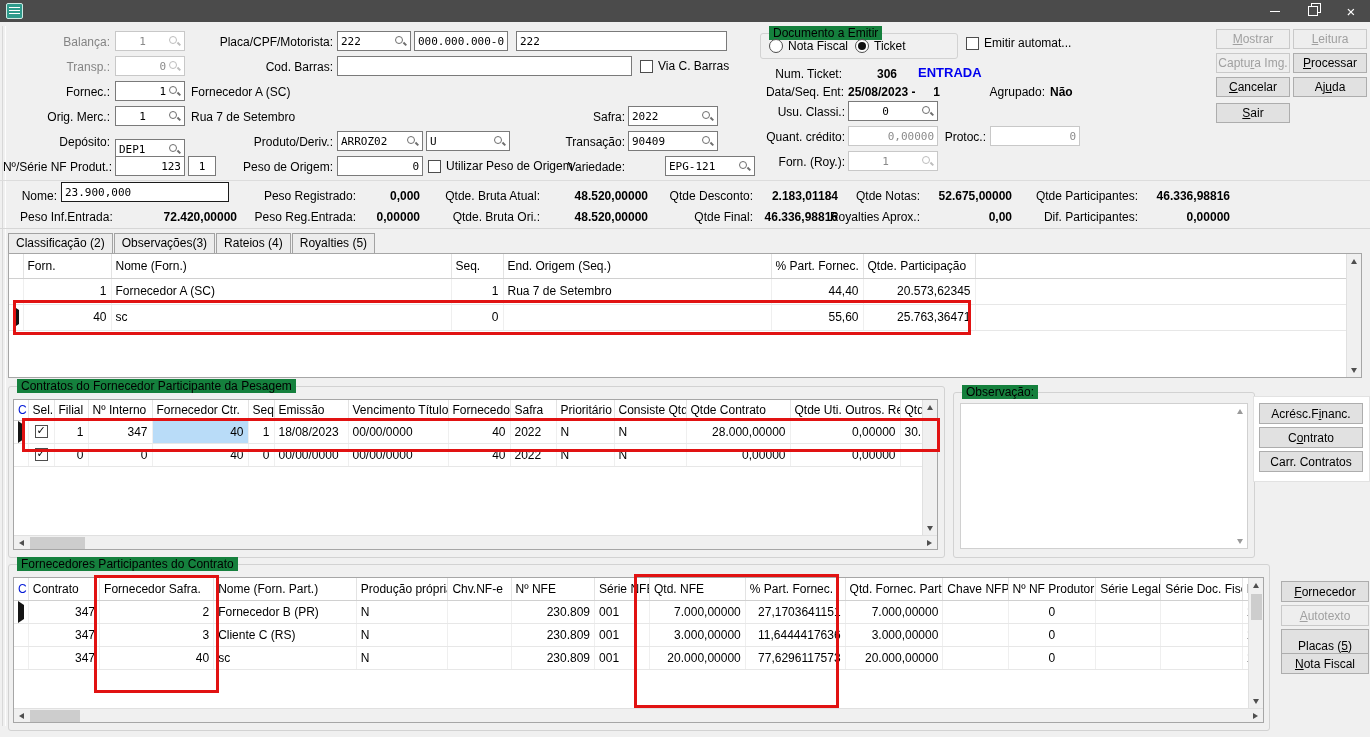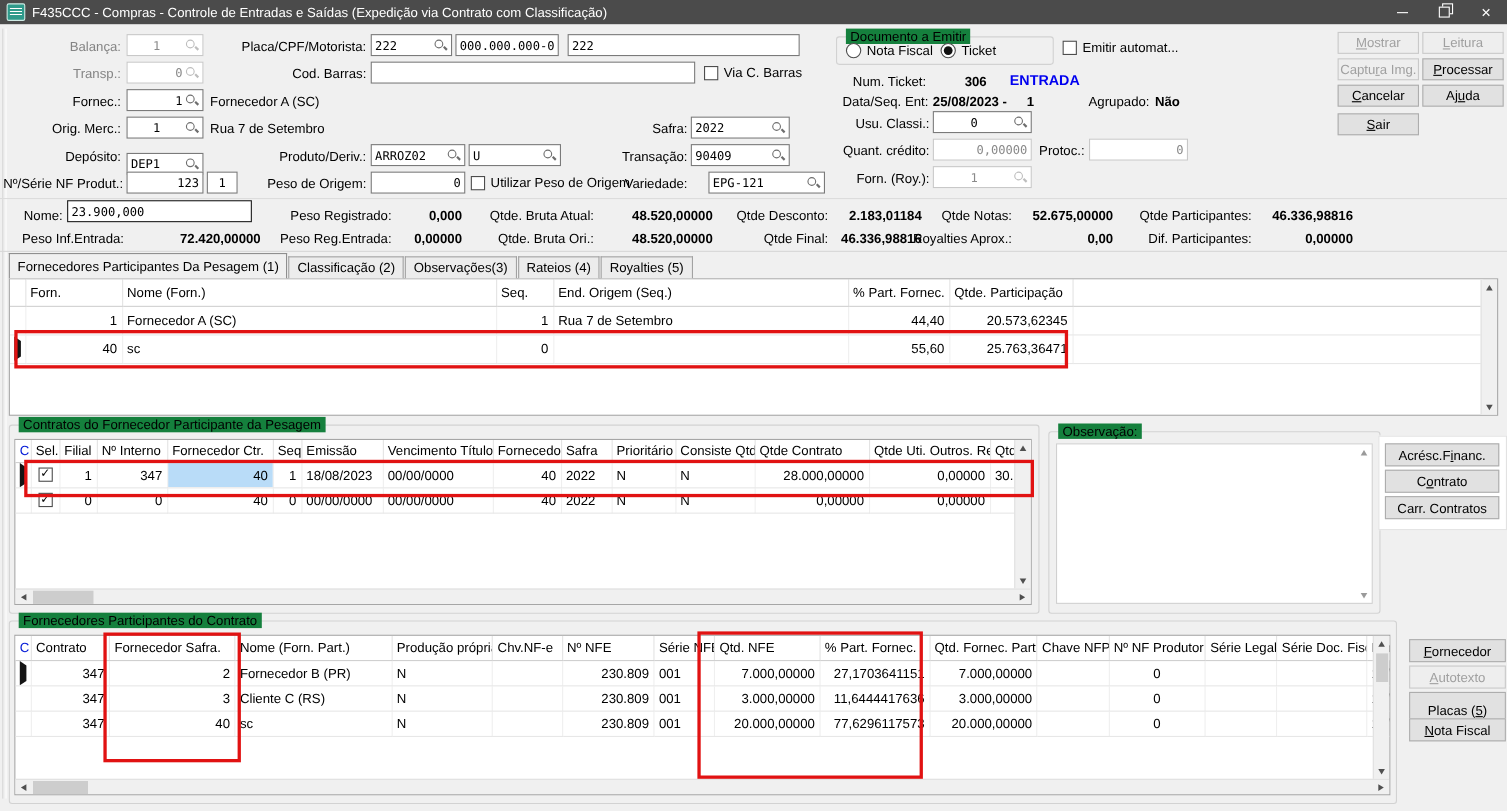"F435CCC - Compras - Controle" div.title { html: <div>F435CCC - Compras - Controle de Entradas e Saídas (Expedição via Contrato com Classificação)</div> -> none }
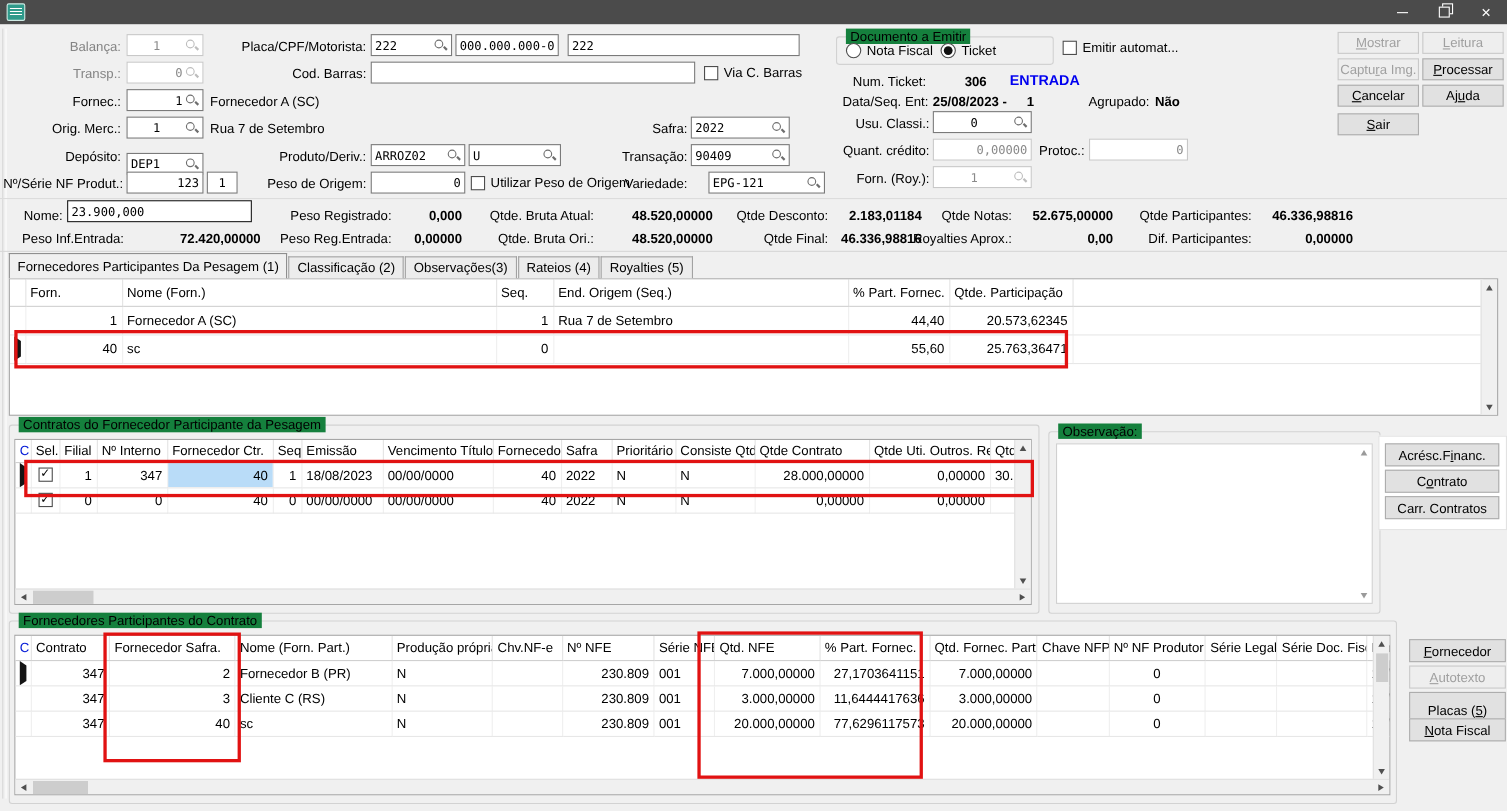"EPG-121" div.fld { left: 644px -> 665px; width: 106px -> 90px }
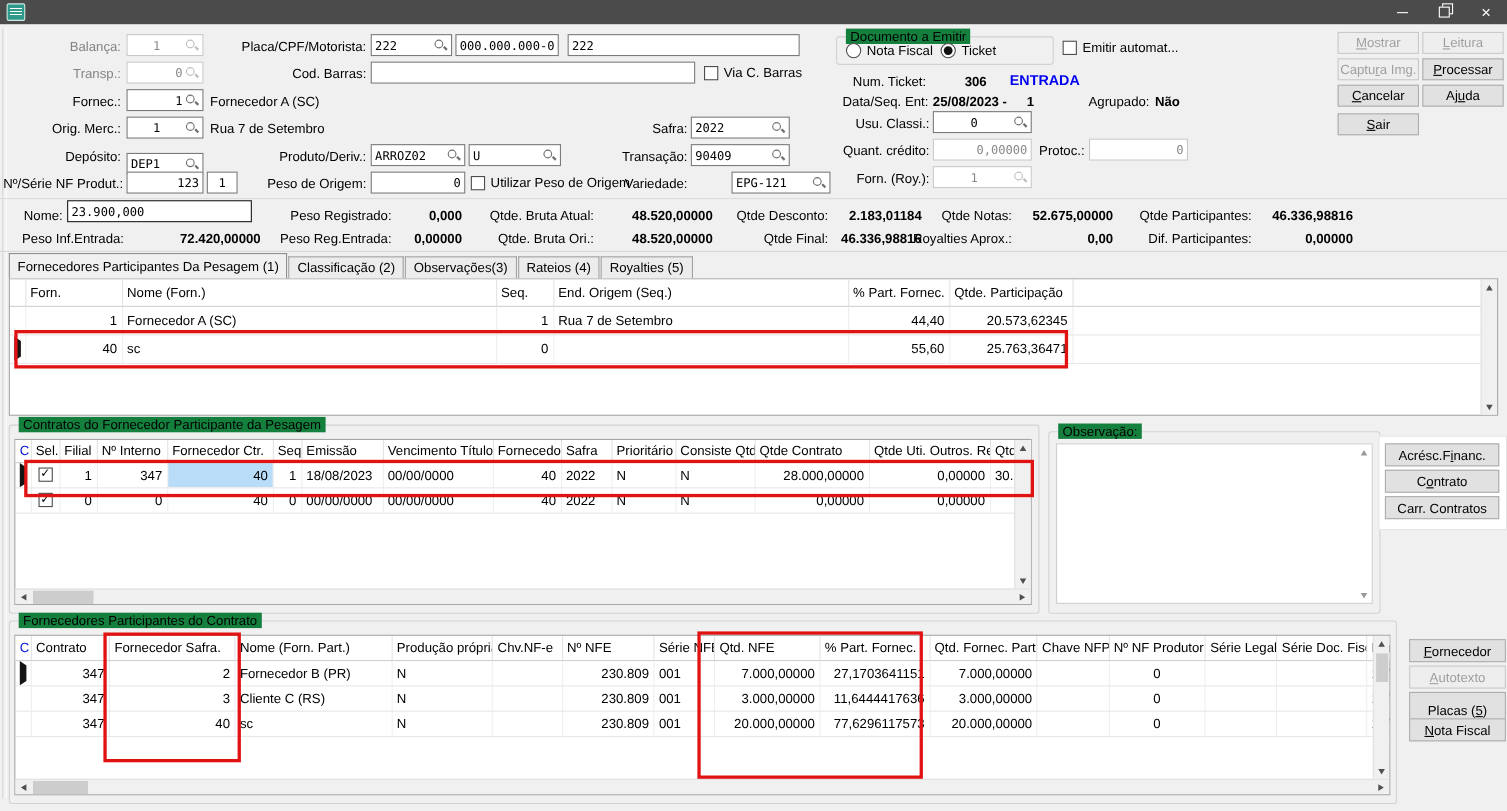"Fornecedores Participantes Da Pesagem" div.tab { html: <div>Fornecedores Participantes Da Pesagem (1)</div> -> none }
